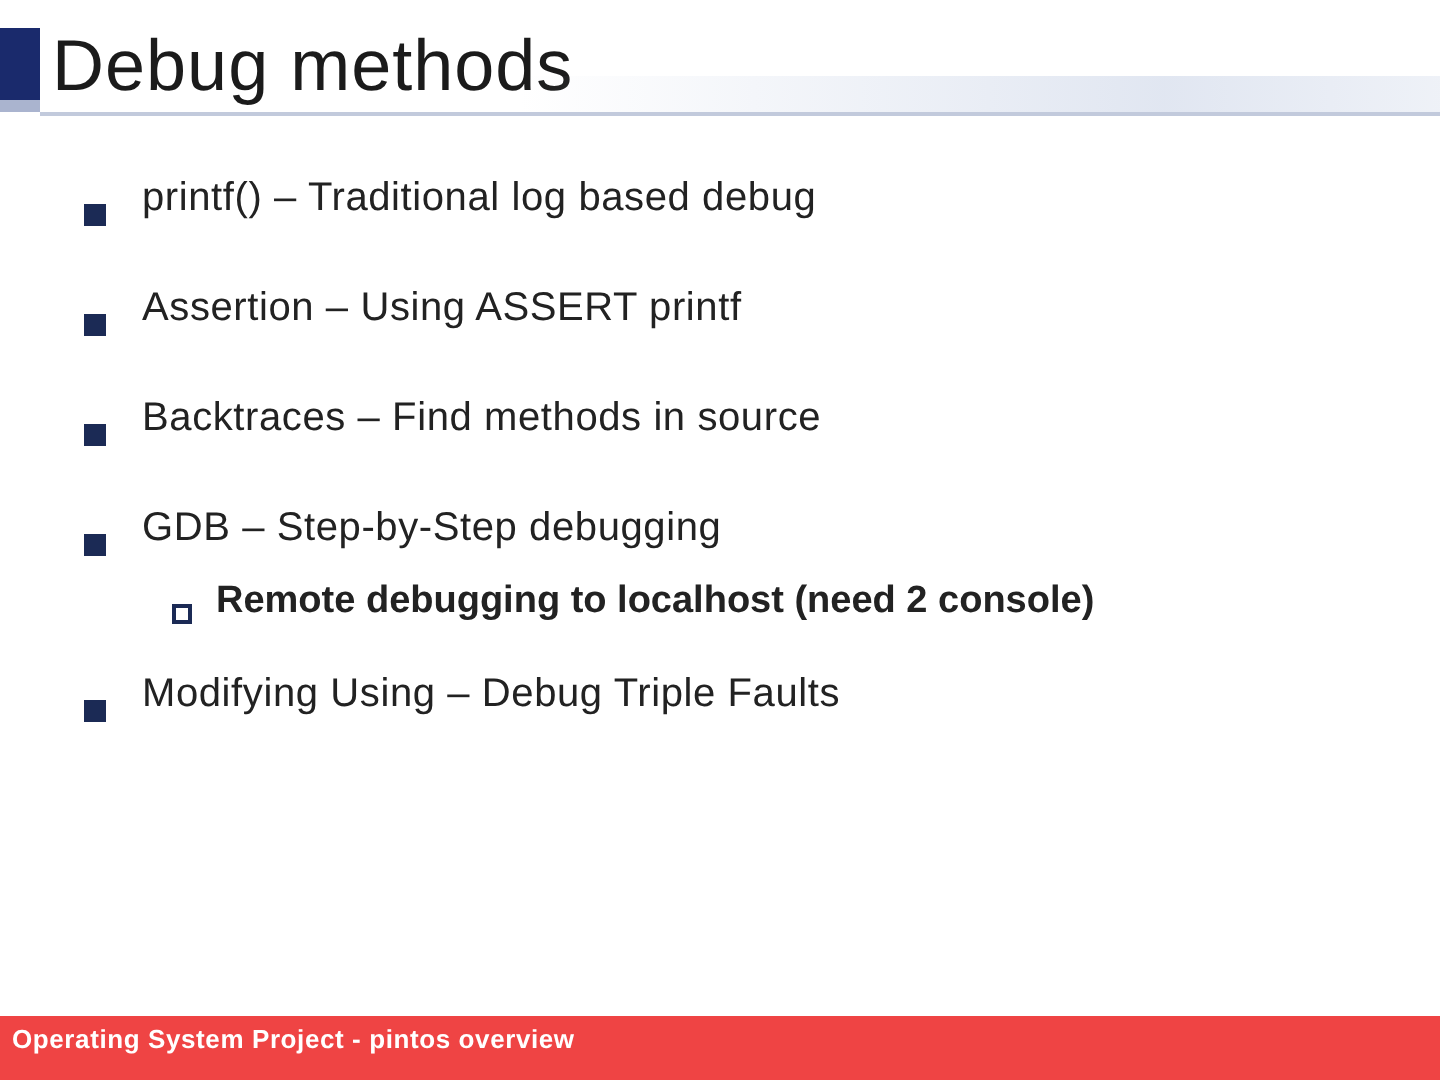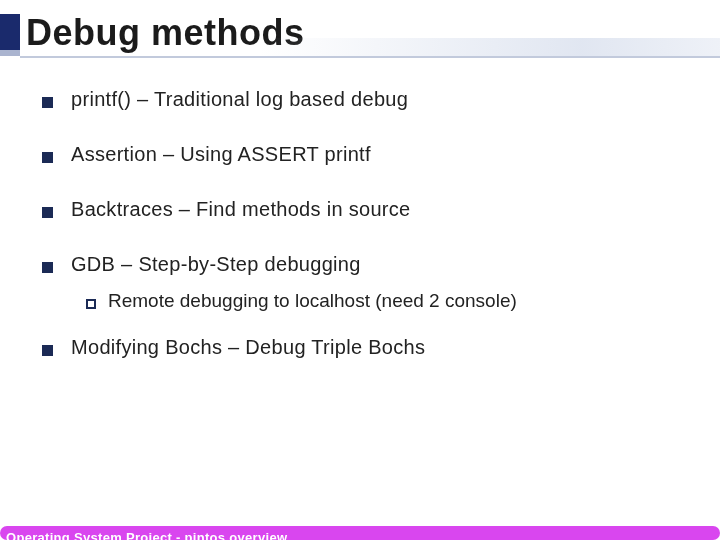"Debug methods" .title-bar { font-weight: bold -> none }
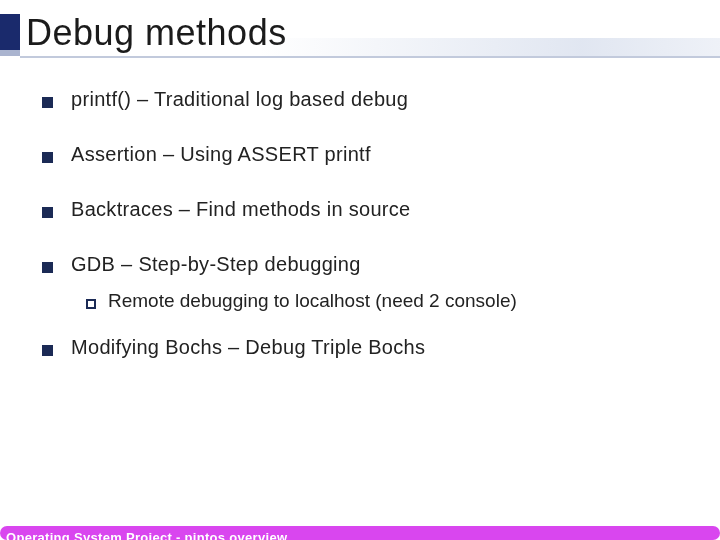"printf() – Traditional log based" .li { align-items: center -> flex-end }
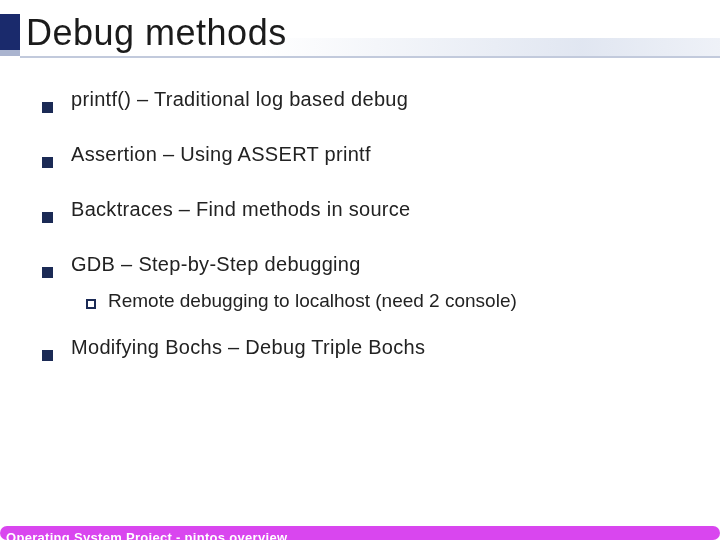"Remote debugging to localhost (need" .sub { align-items: center -> flex-end; font-weight: none -> bold }
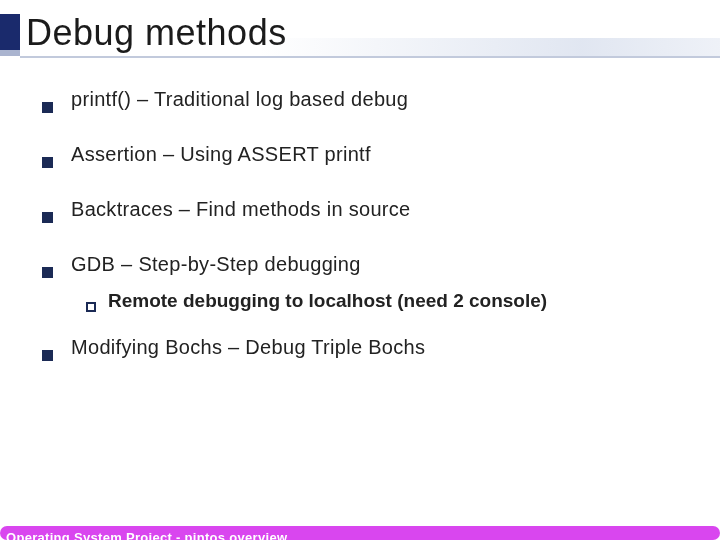"Modifying Bochs – Debug Triple" div.txt { text: Bochs – Debug Triple Bochs -> Using – Debug Triple Faults }
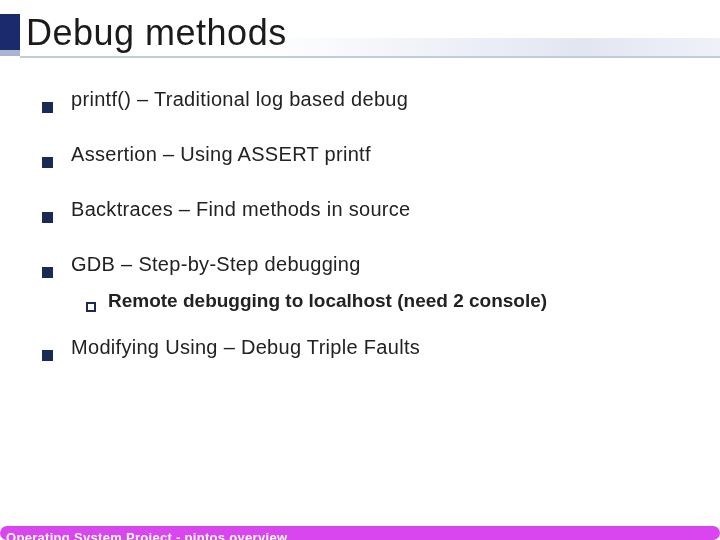"Operating System Project - pintos" .footer { background: #d946ef -> #ef4444; border-radius: 10px -> none; height: 14px -> 32px }
